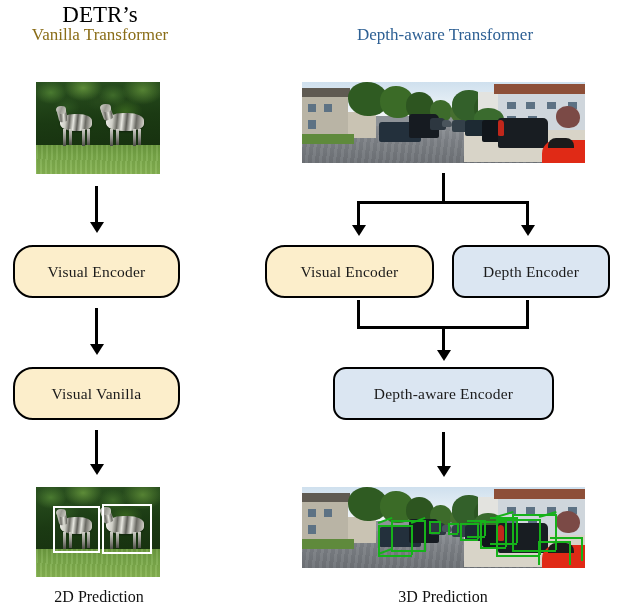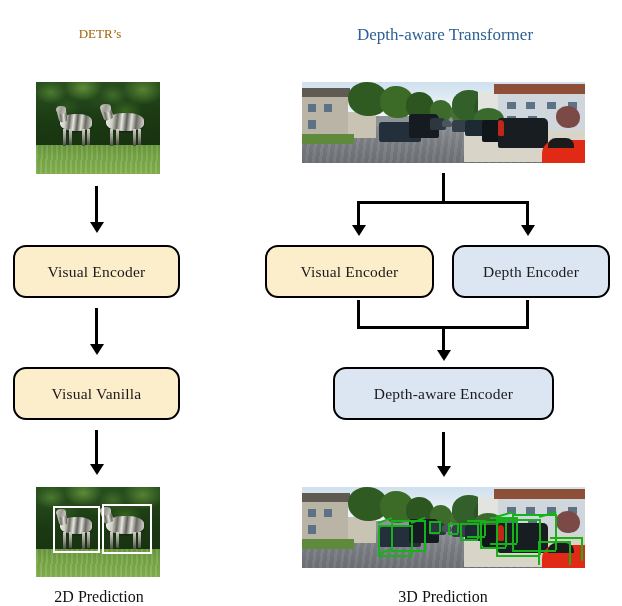"DETR’s" .hd-main { color: #a16207 -> #000000; font-size: 13px -> 23px; margin-top: 24px -> none }
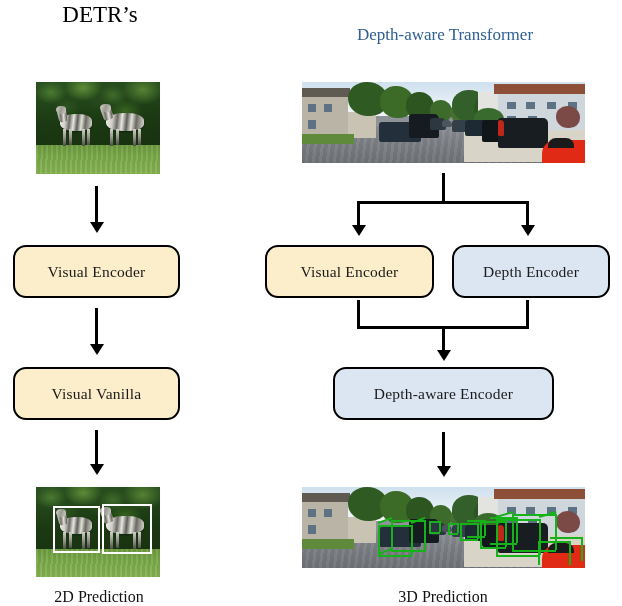"Vanilla Transformer" div.hd { html: none -> <div>Vanilla Transformer</div> }
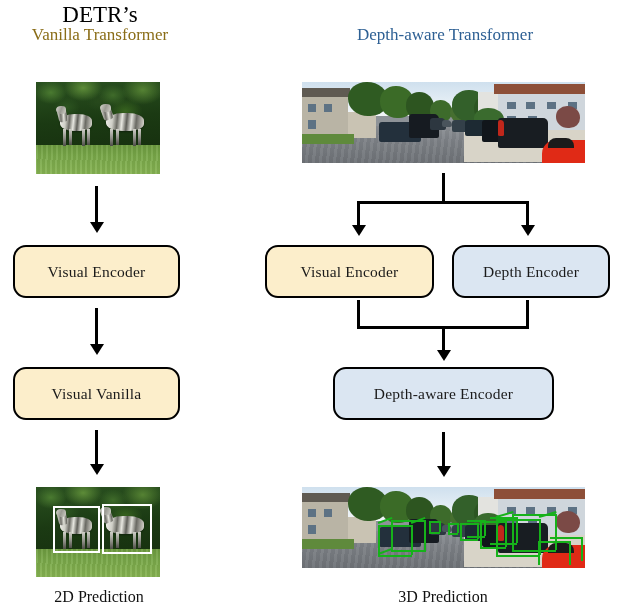"Visual Encoder" .box-cream { border-radius: none -> 20px }
